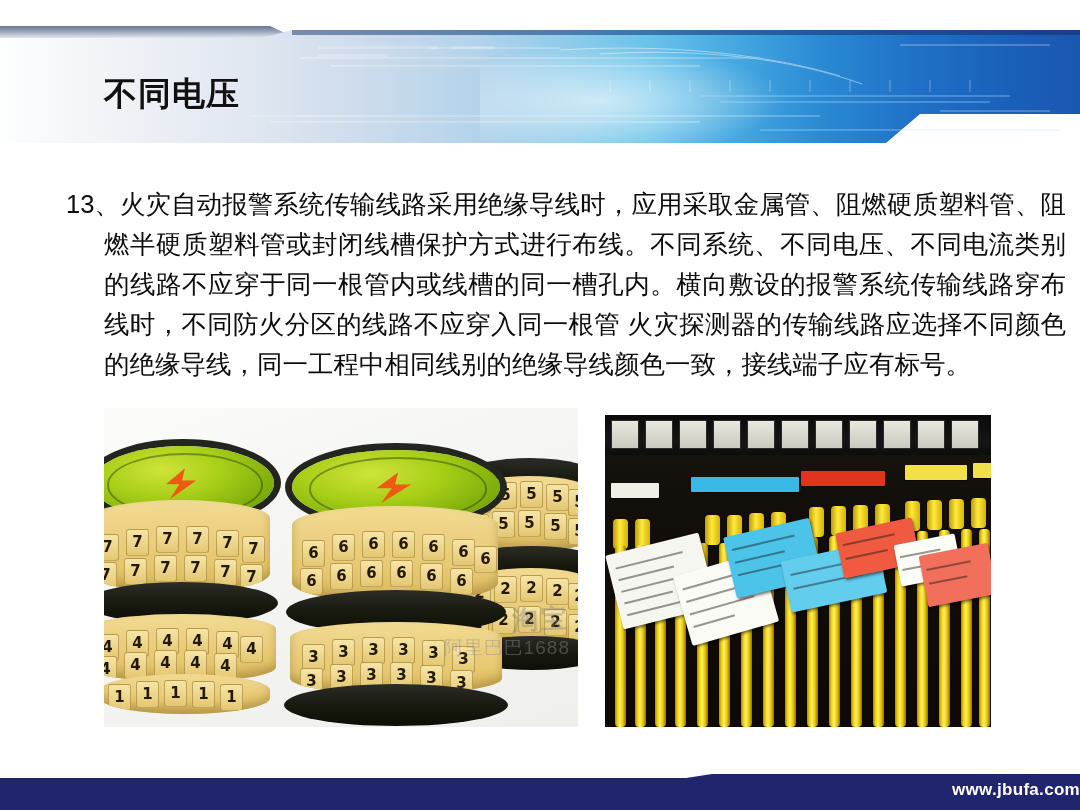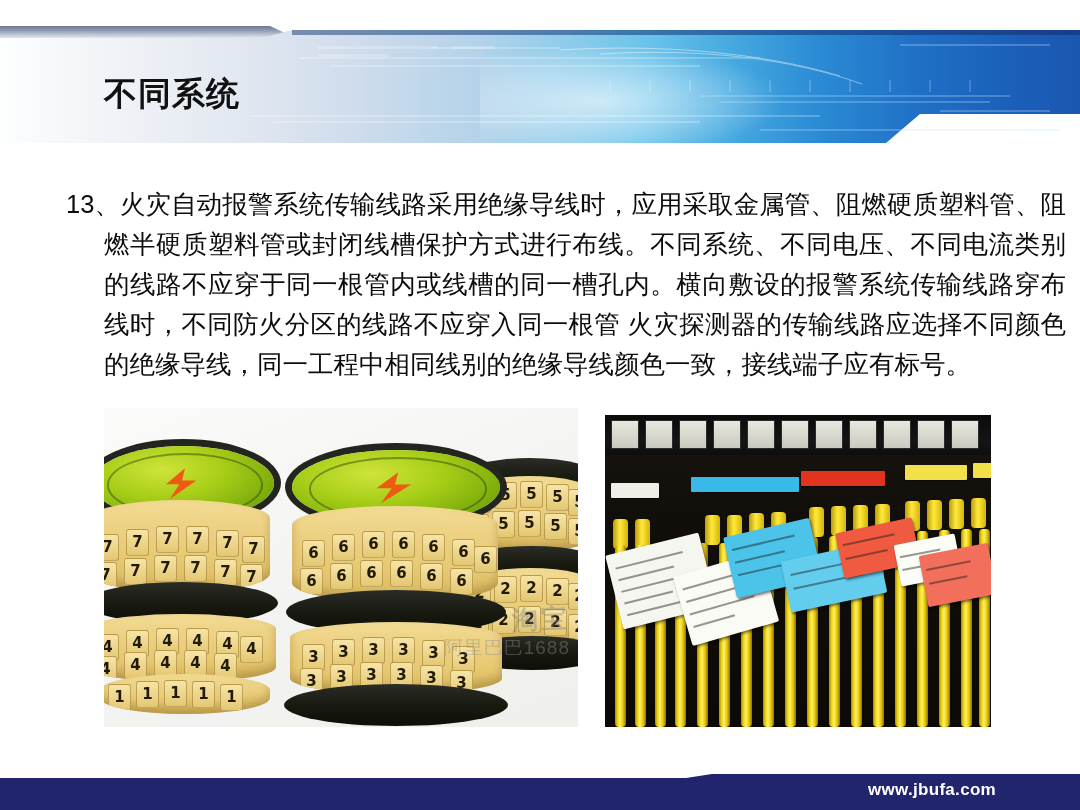"不同系统" div.slide-title { text: 系统 -> 电压 }
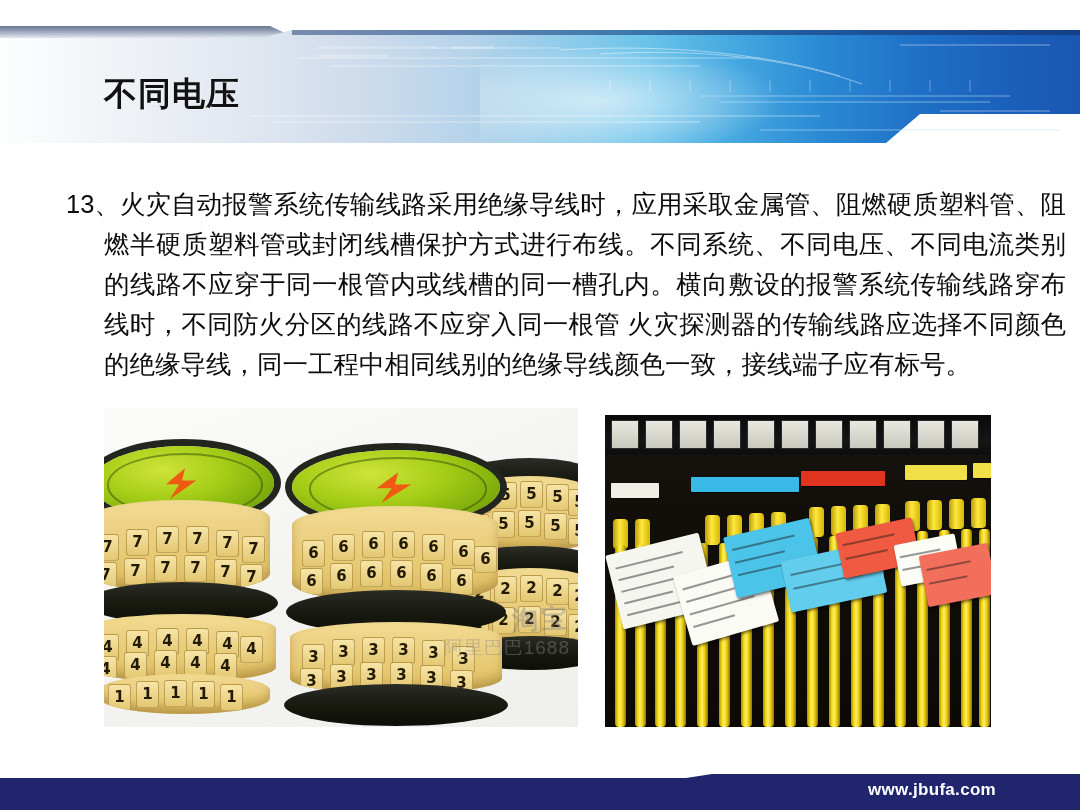"www.jbufa.com" .footer-url { padding-right: 84px -> none }
